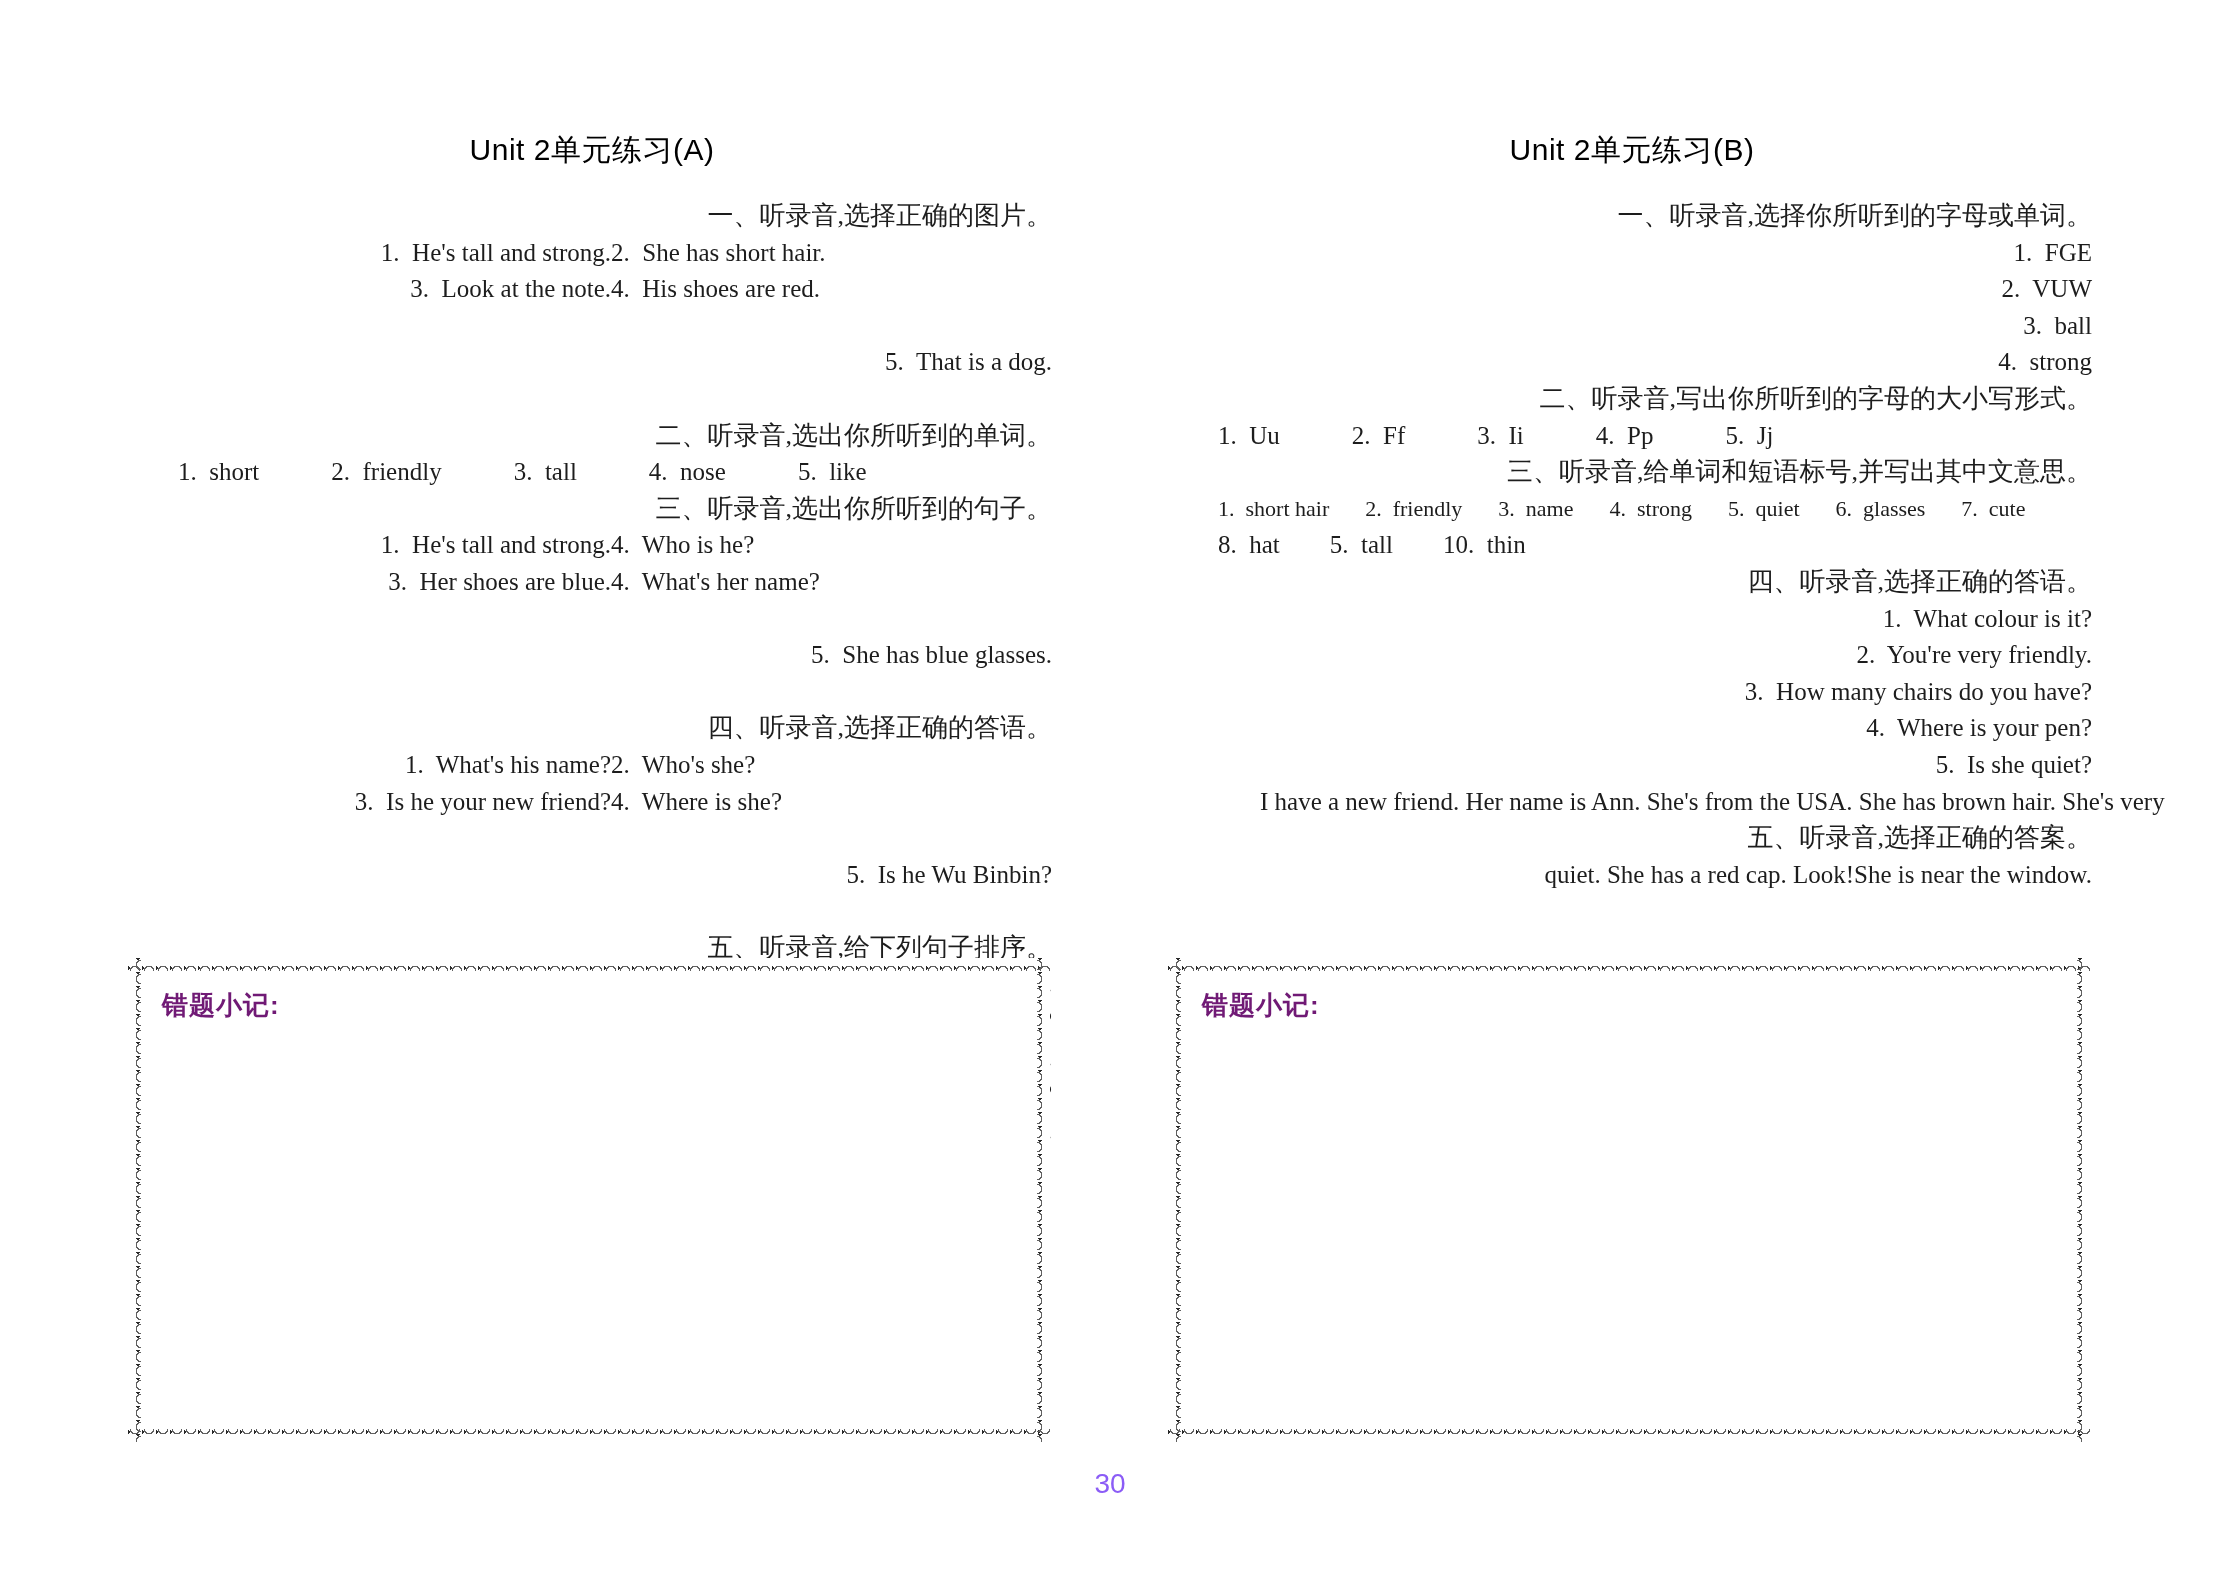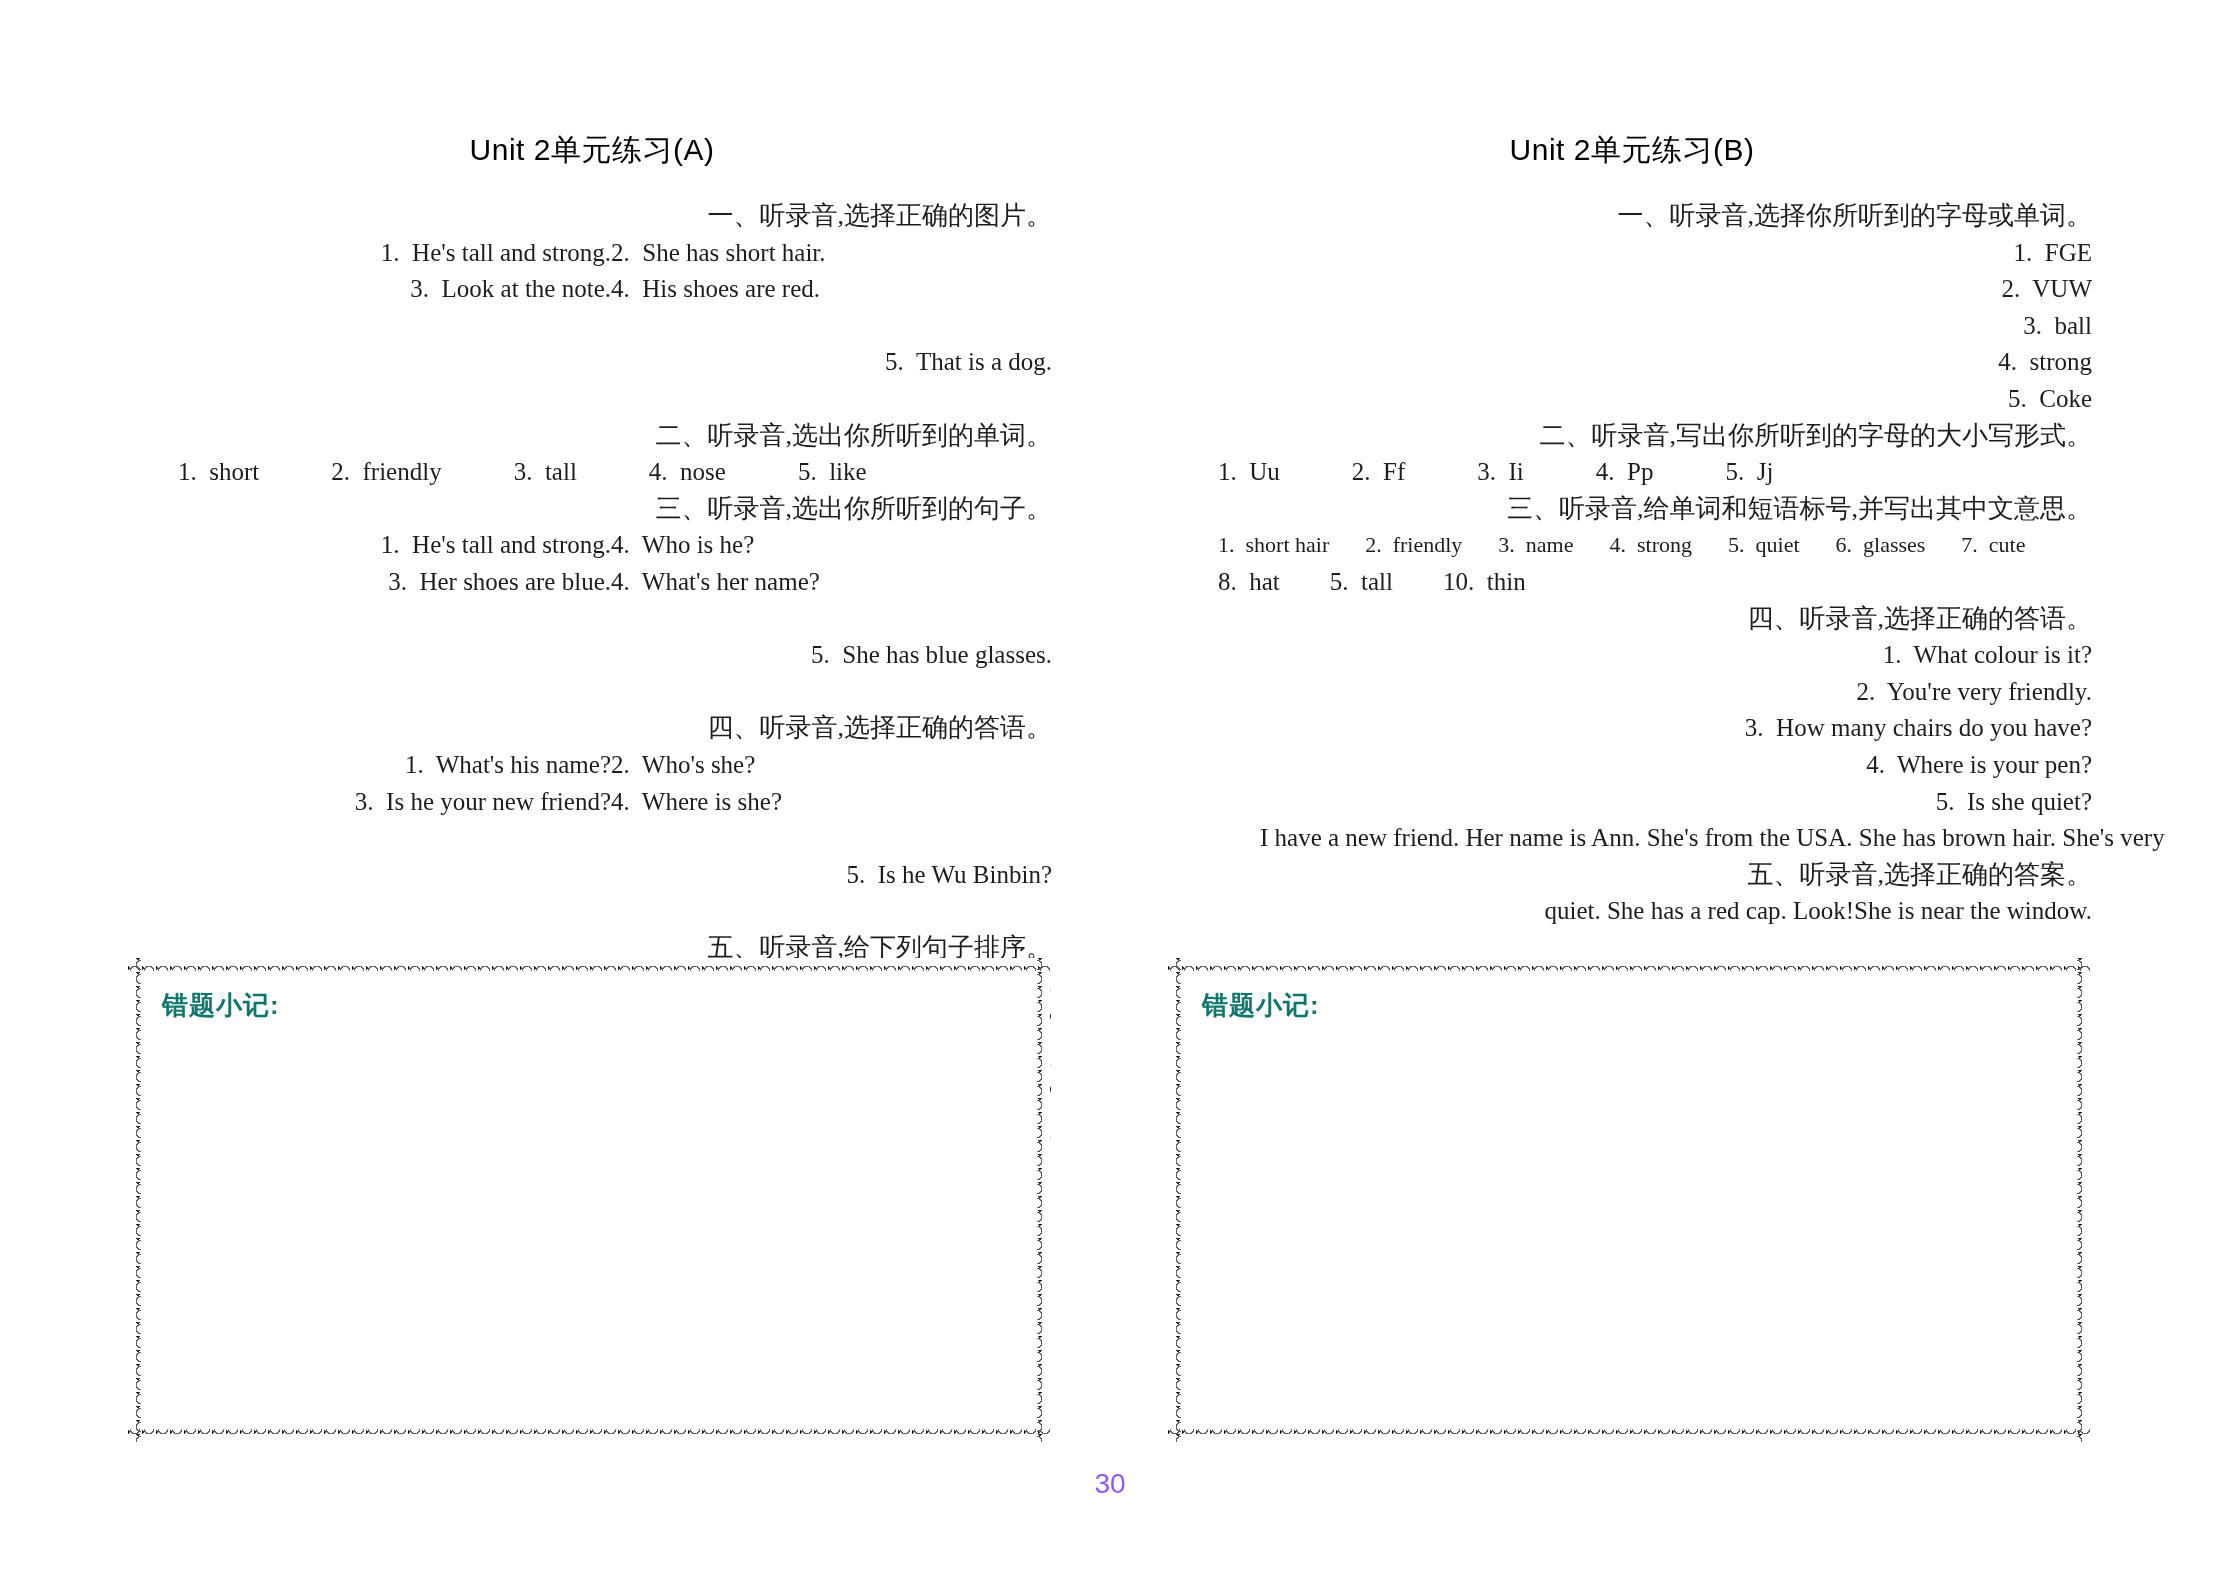"5. Coke" div.line { html: <div>5. Coke</div> -> none }
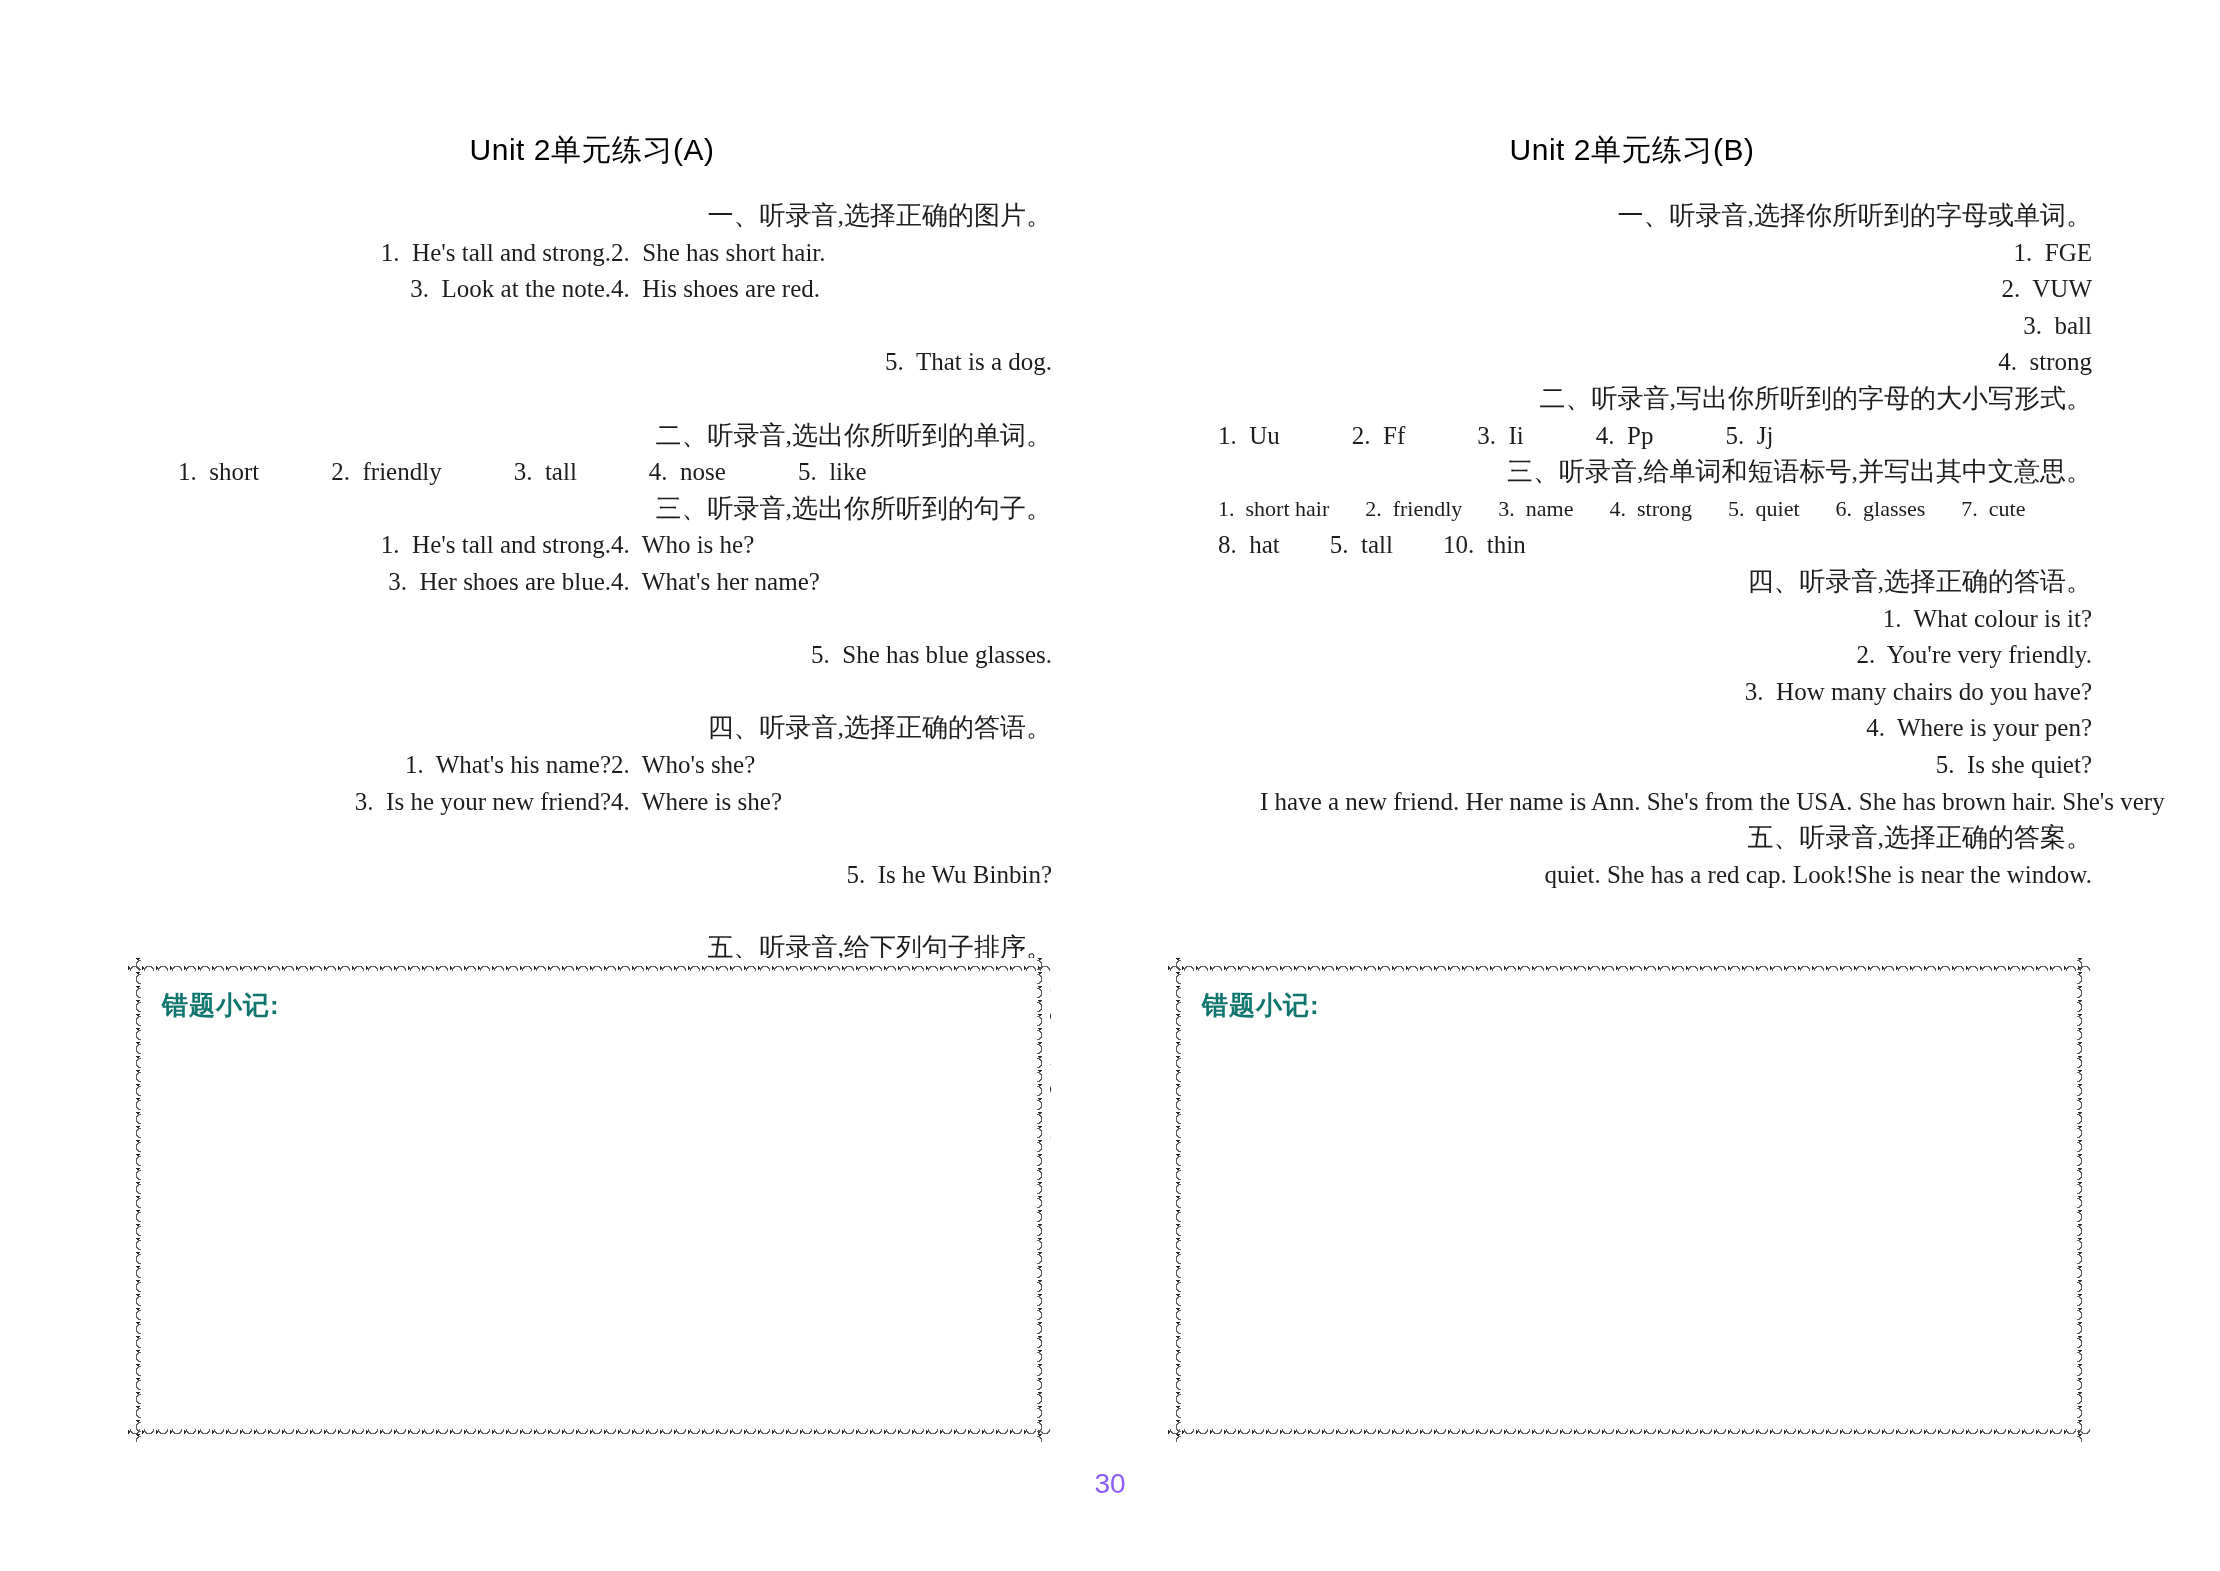"错题小记:" .note-label { color: #0f766e -> #701a75 }
